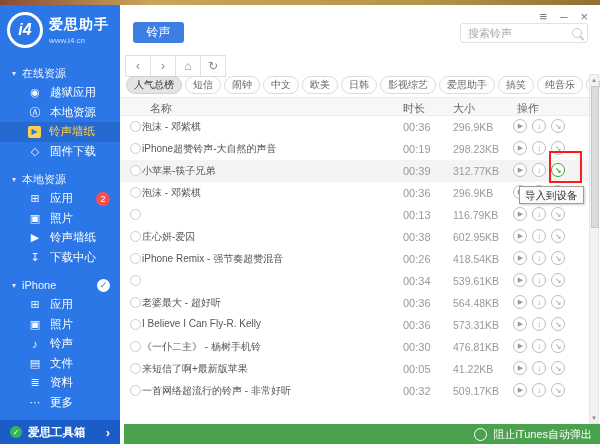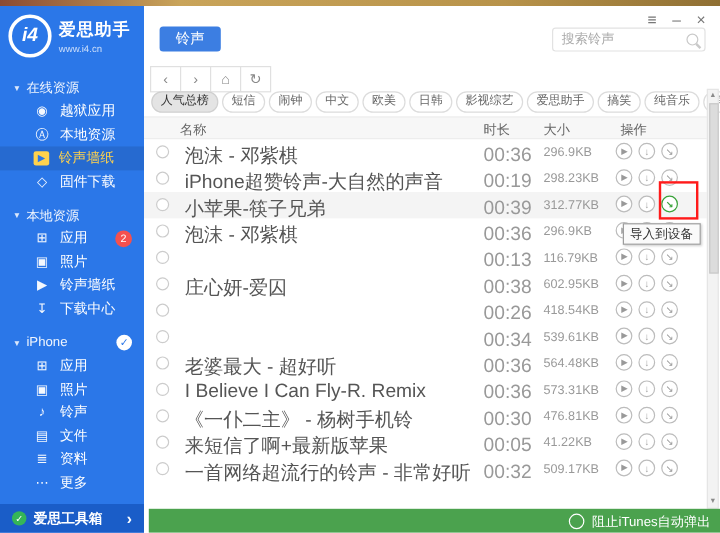"泡沫 - 邓紫棋" .rname { font-size: 16px -> 10px; left: 34px -> 22px }
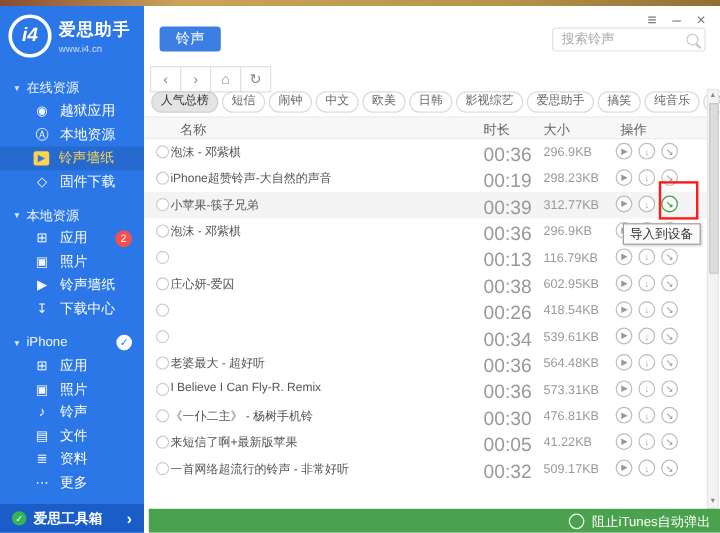"00:36" .rdur { font-size: 16px -> 11px }
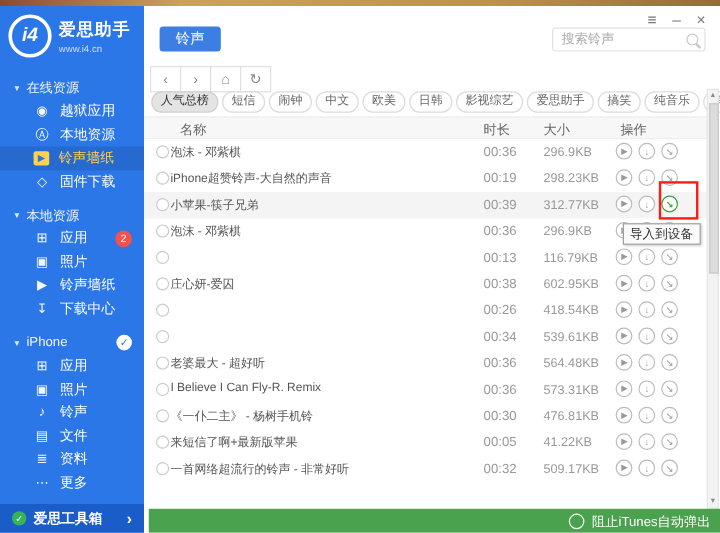"iPhone Remix - 强节奏超赞混音" span.rname { html: none -> <span>iPhone Remix - 强节奏超赞混音</span> }
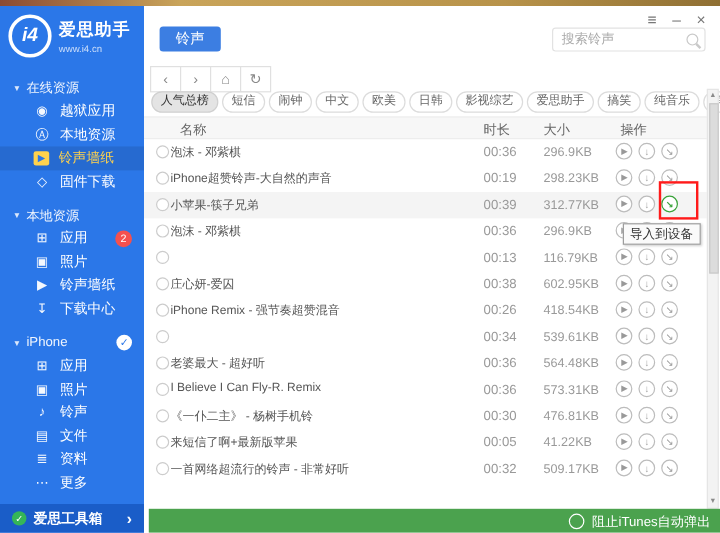"I Believe I Can Fly-R." span.rname { text: Remix -> Kelly }
